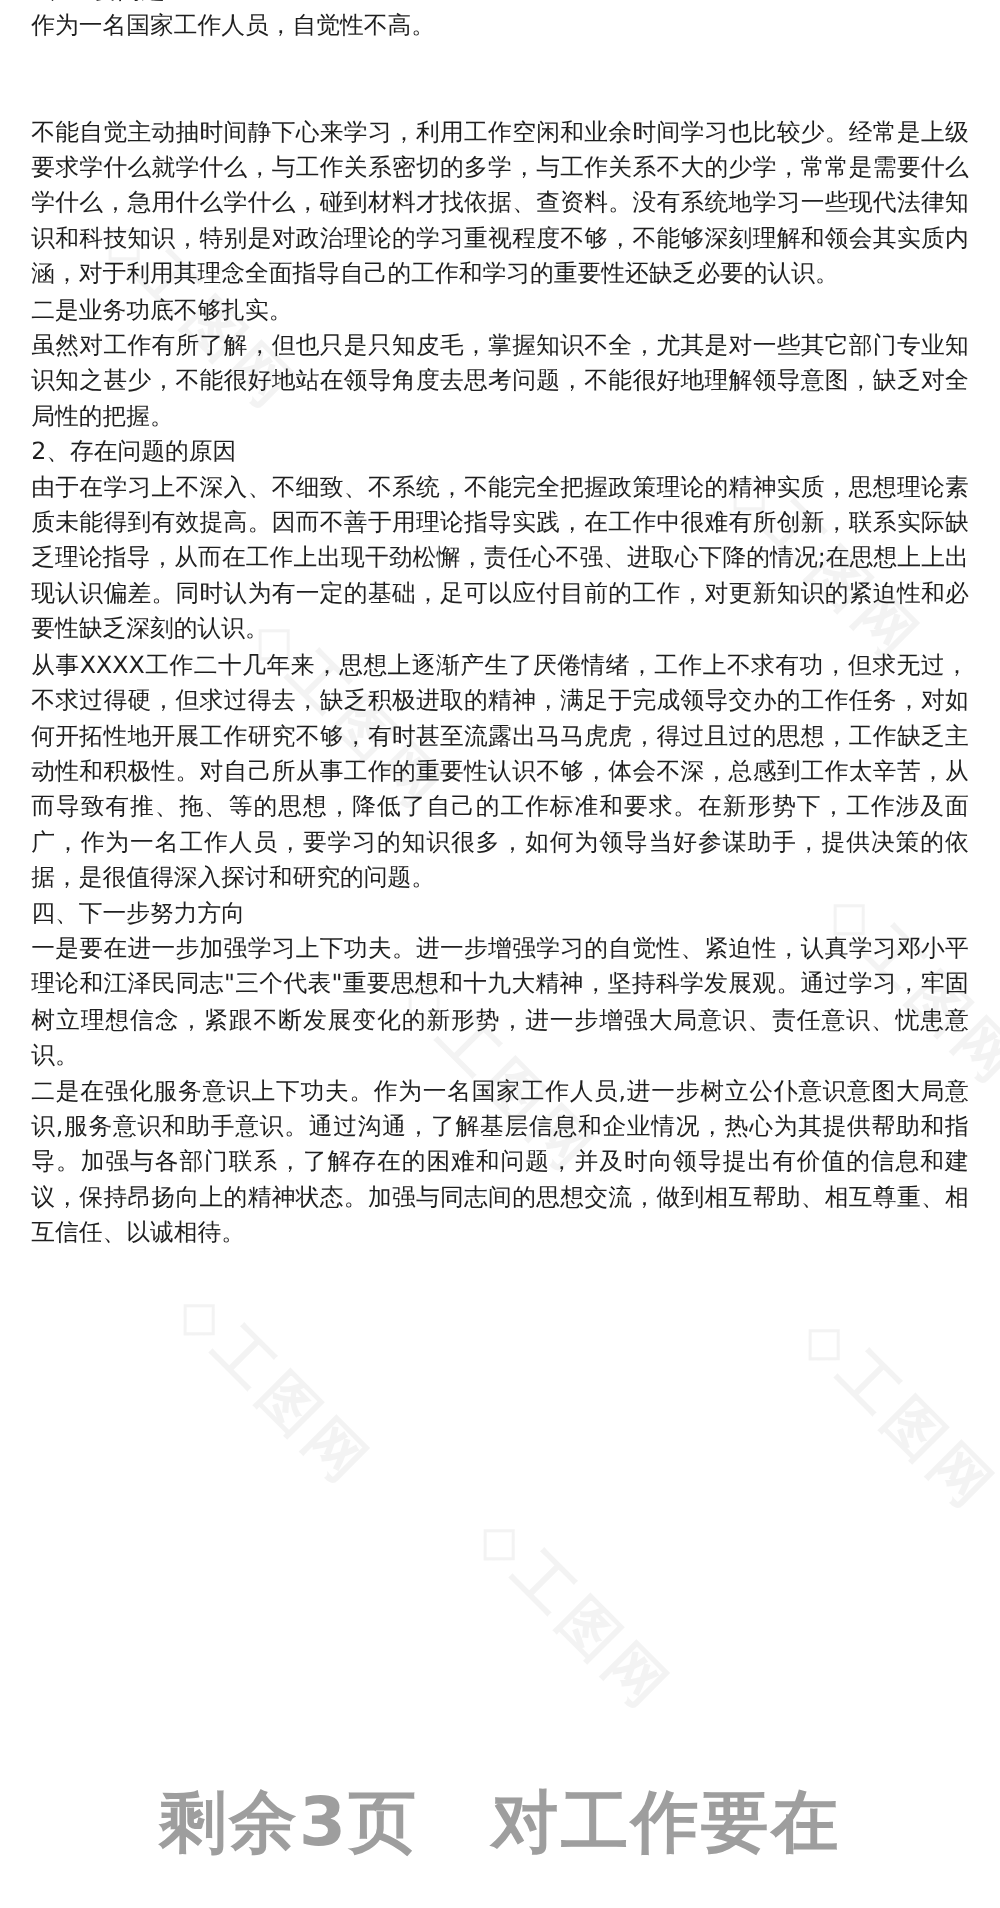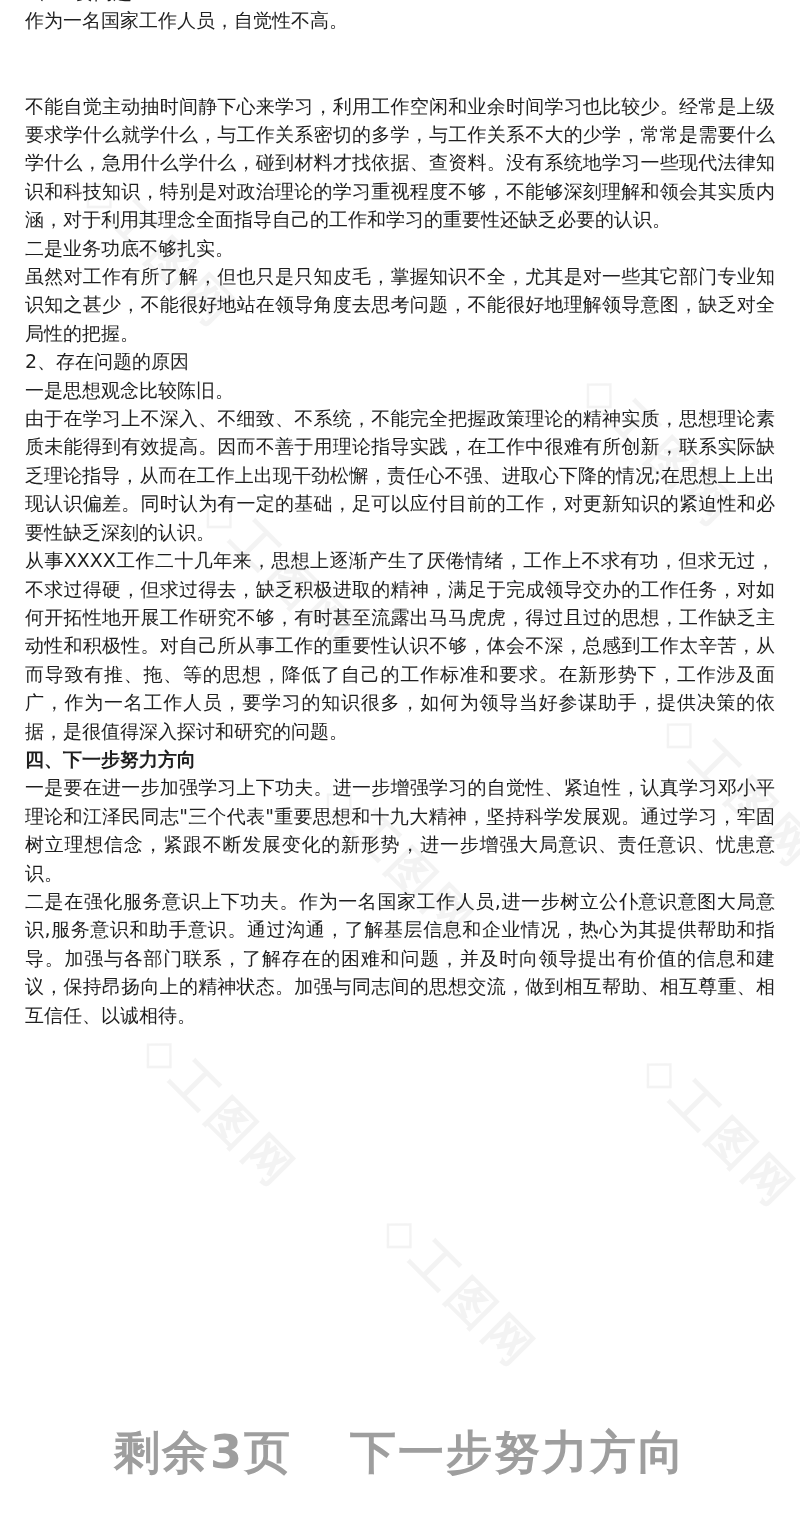"一是思想观念比较陈旧。" p { html: <p>一是思想观念比较陈旧。</p> -> none }
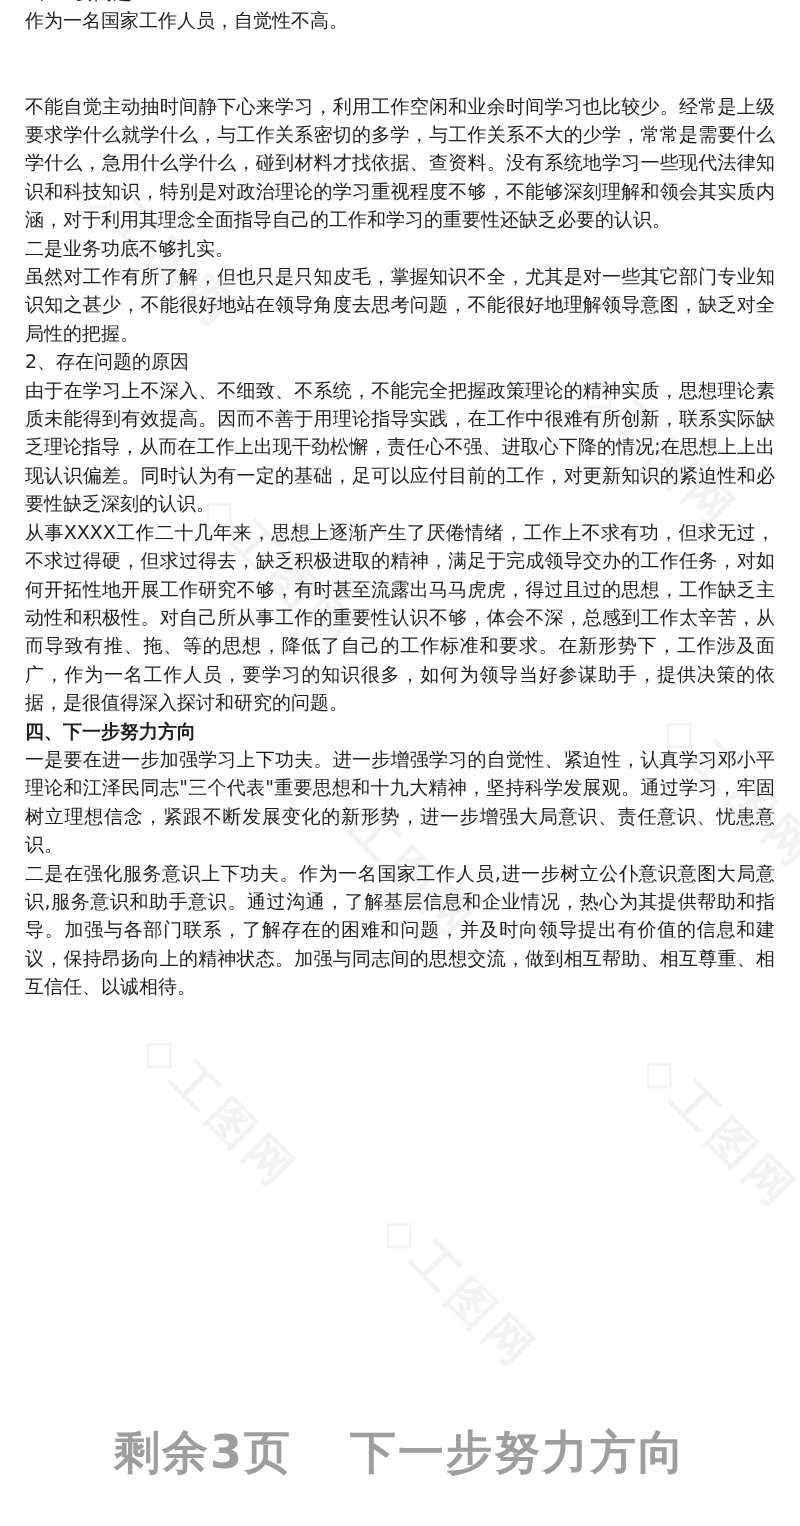"四、下一步努力方向" .doc p.bold { font-weight: bold -> normal }
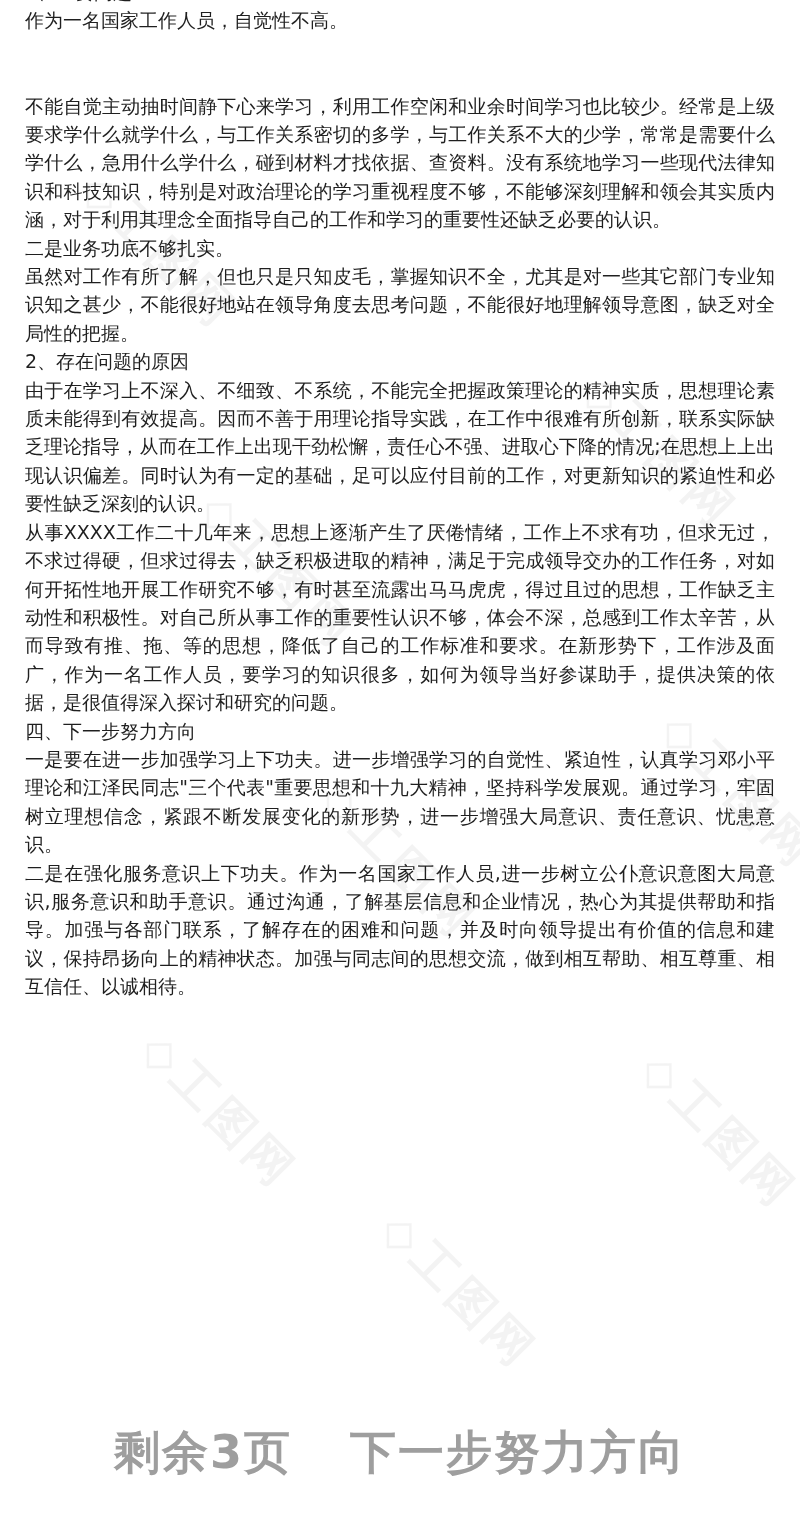"剩余3页" .footer-banner span { font-size: 46px -> 54px }
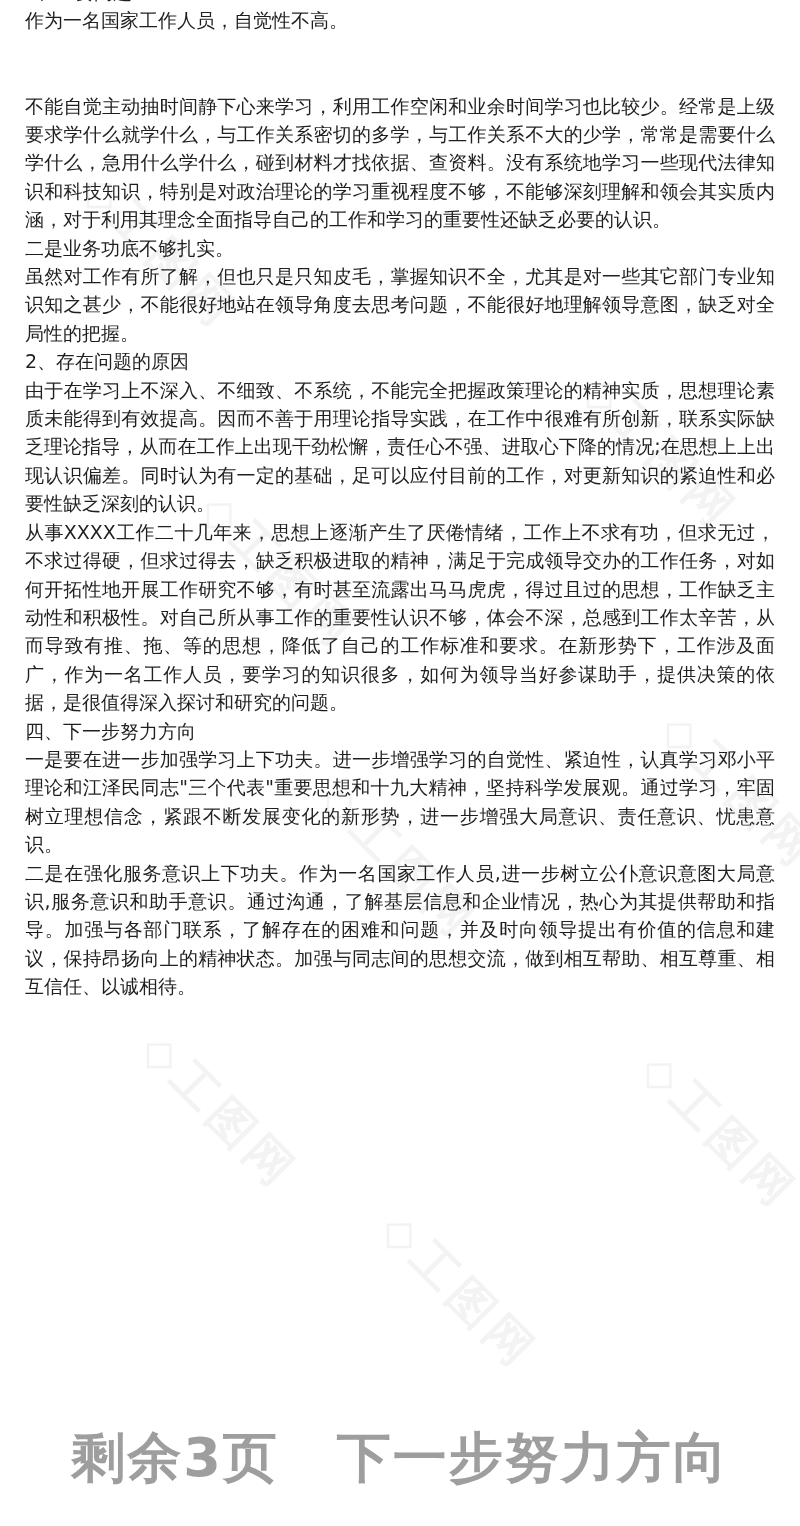"下一步努力方向" span { text: 下一步努力方向 -> 对工作要在 }
